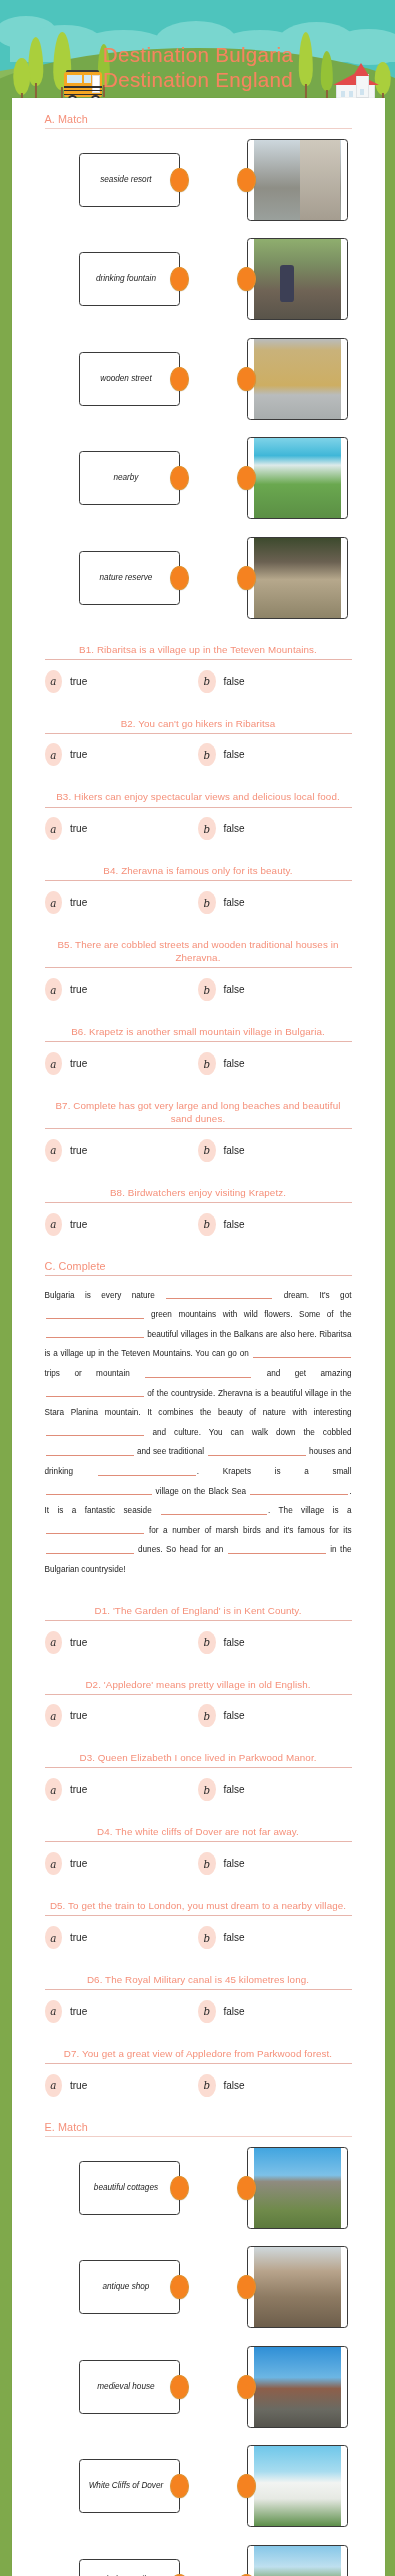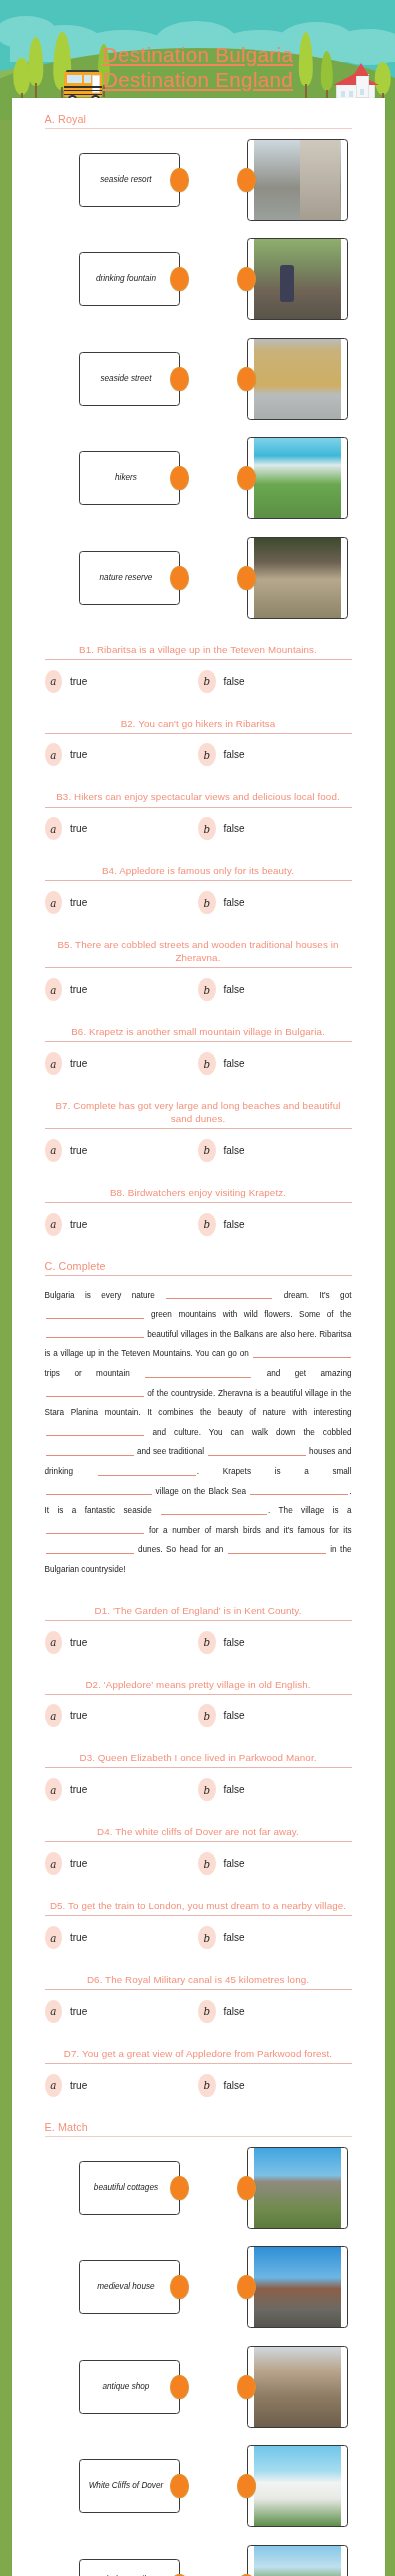"Destination Bulgaria" .hero-title { text-decoration: underline -> none }
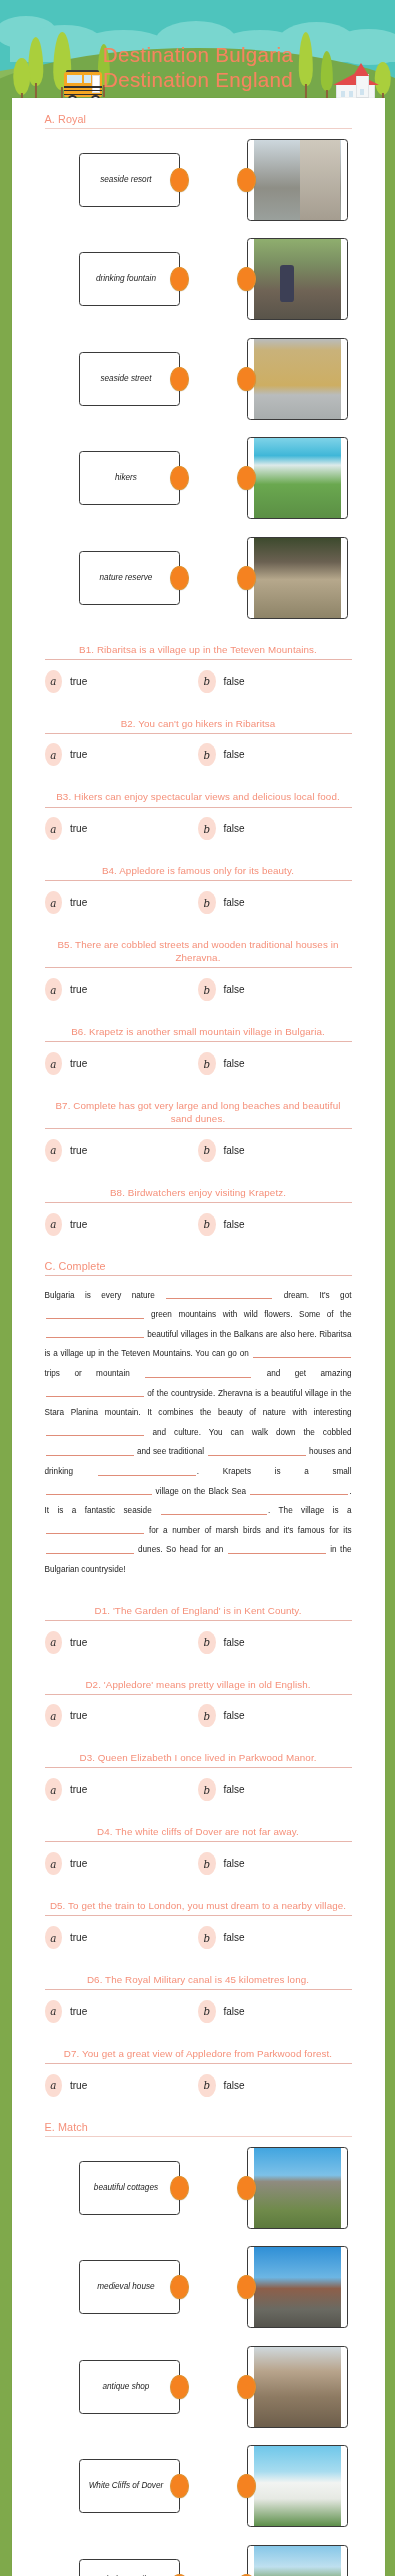"A. Royal" h2.sec-title { text: Royal -> Match }
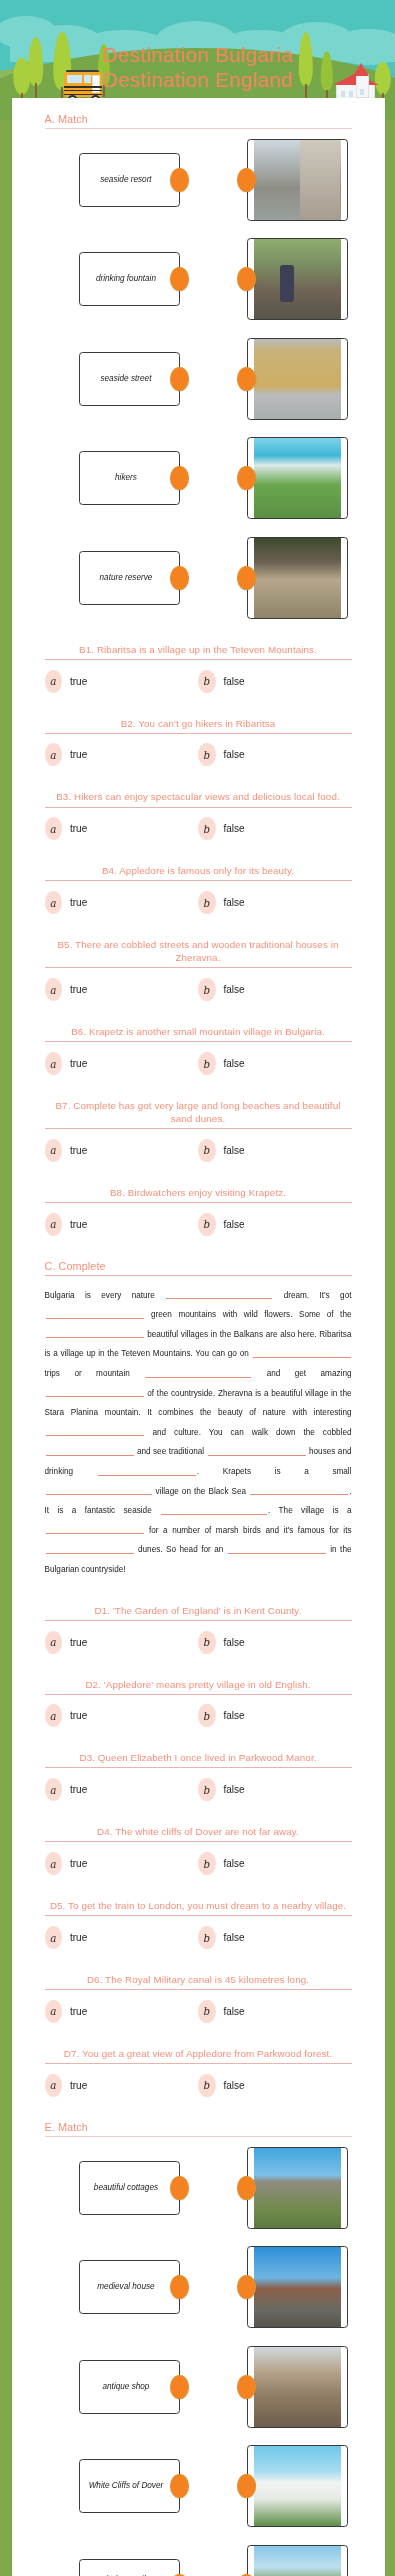"seaside street" div.opt-box { text: seaside -> wooden }
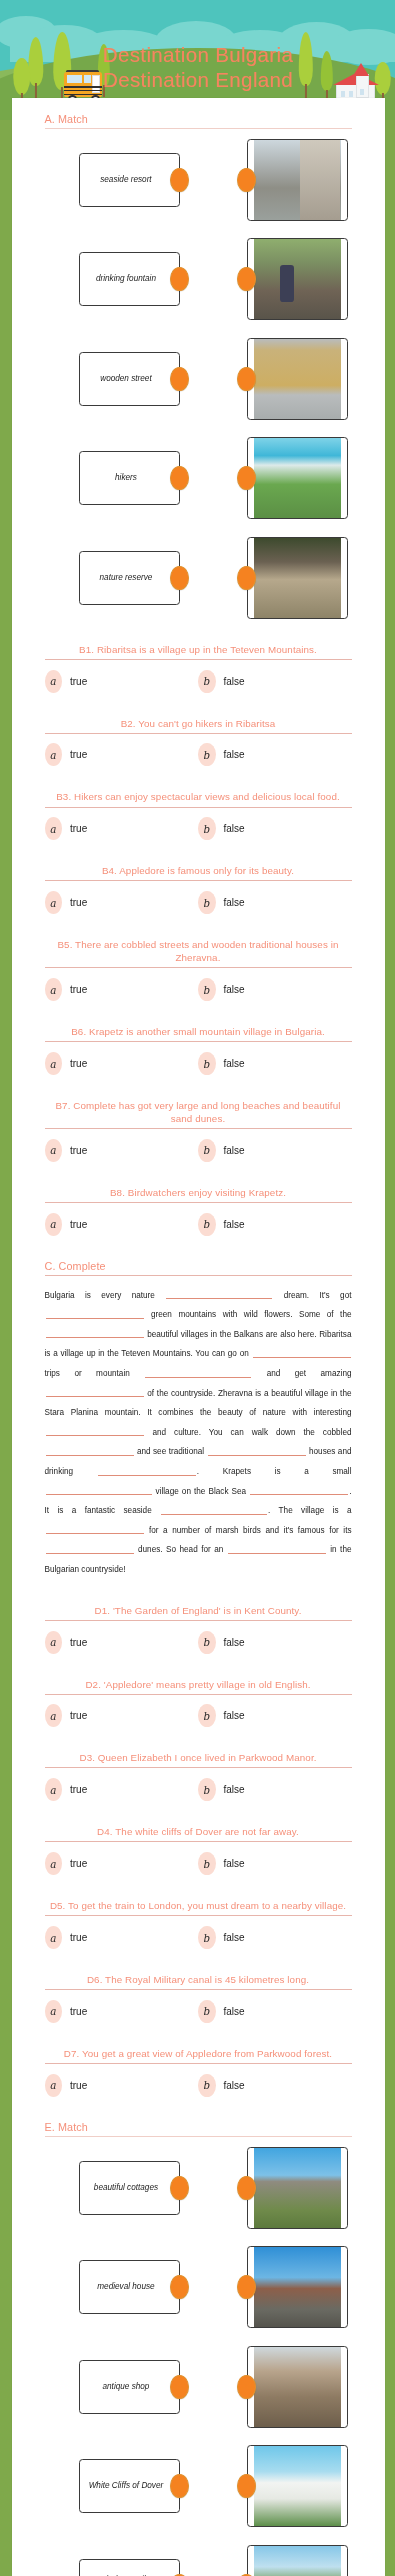"hikers" div.opt-box { text: hikers -> nearby }
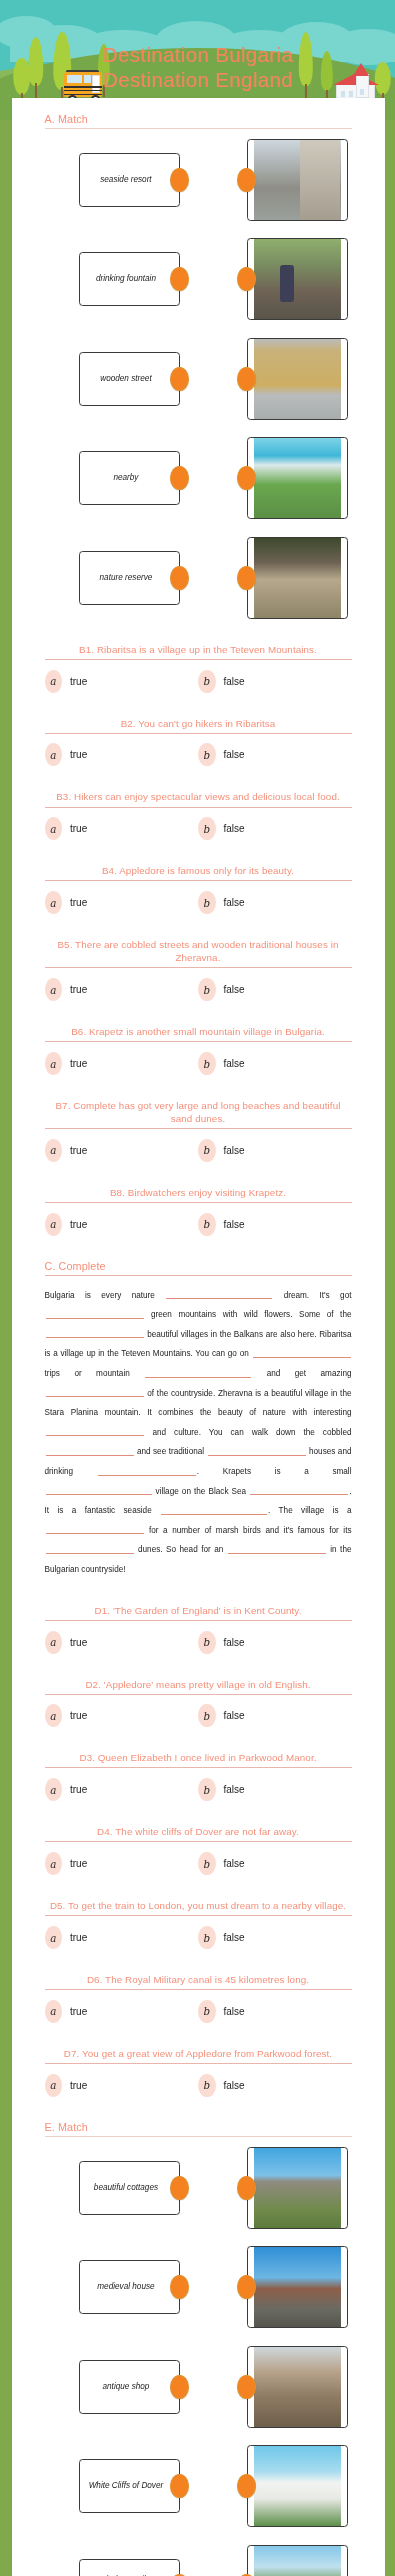"B4. Appledore is famous only" h3.q-title { text: Appledore -> Zheravna }
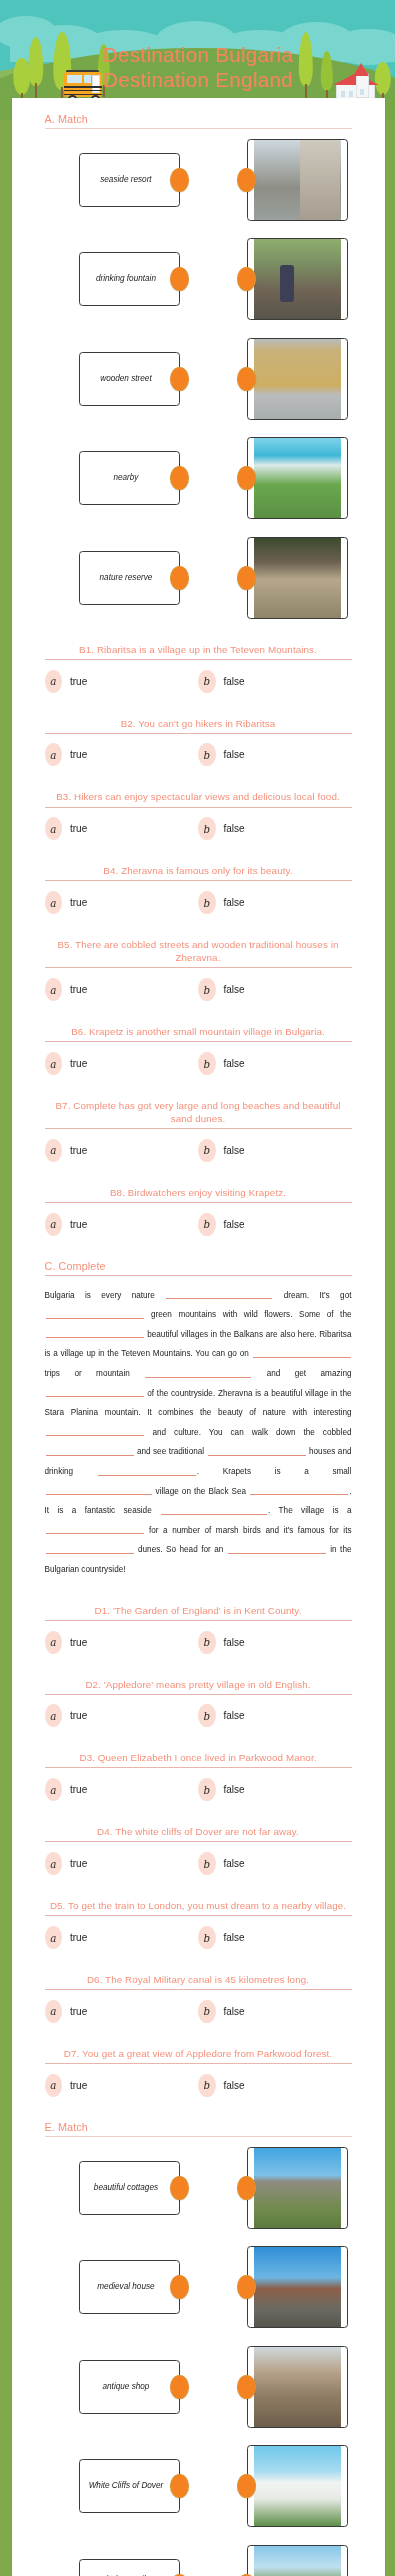"medieval house" div.match-row { order: before "antique shop" -> after "antique shop" }
